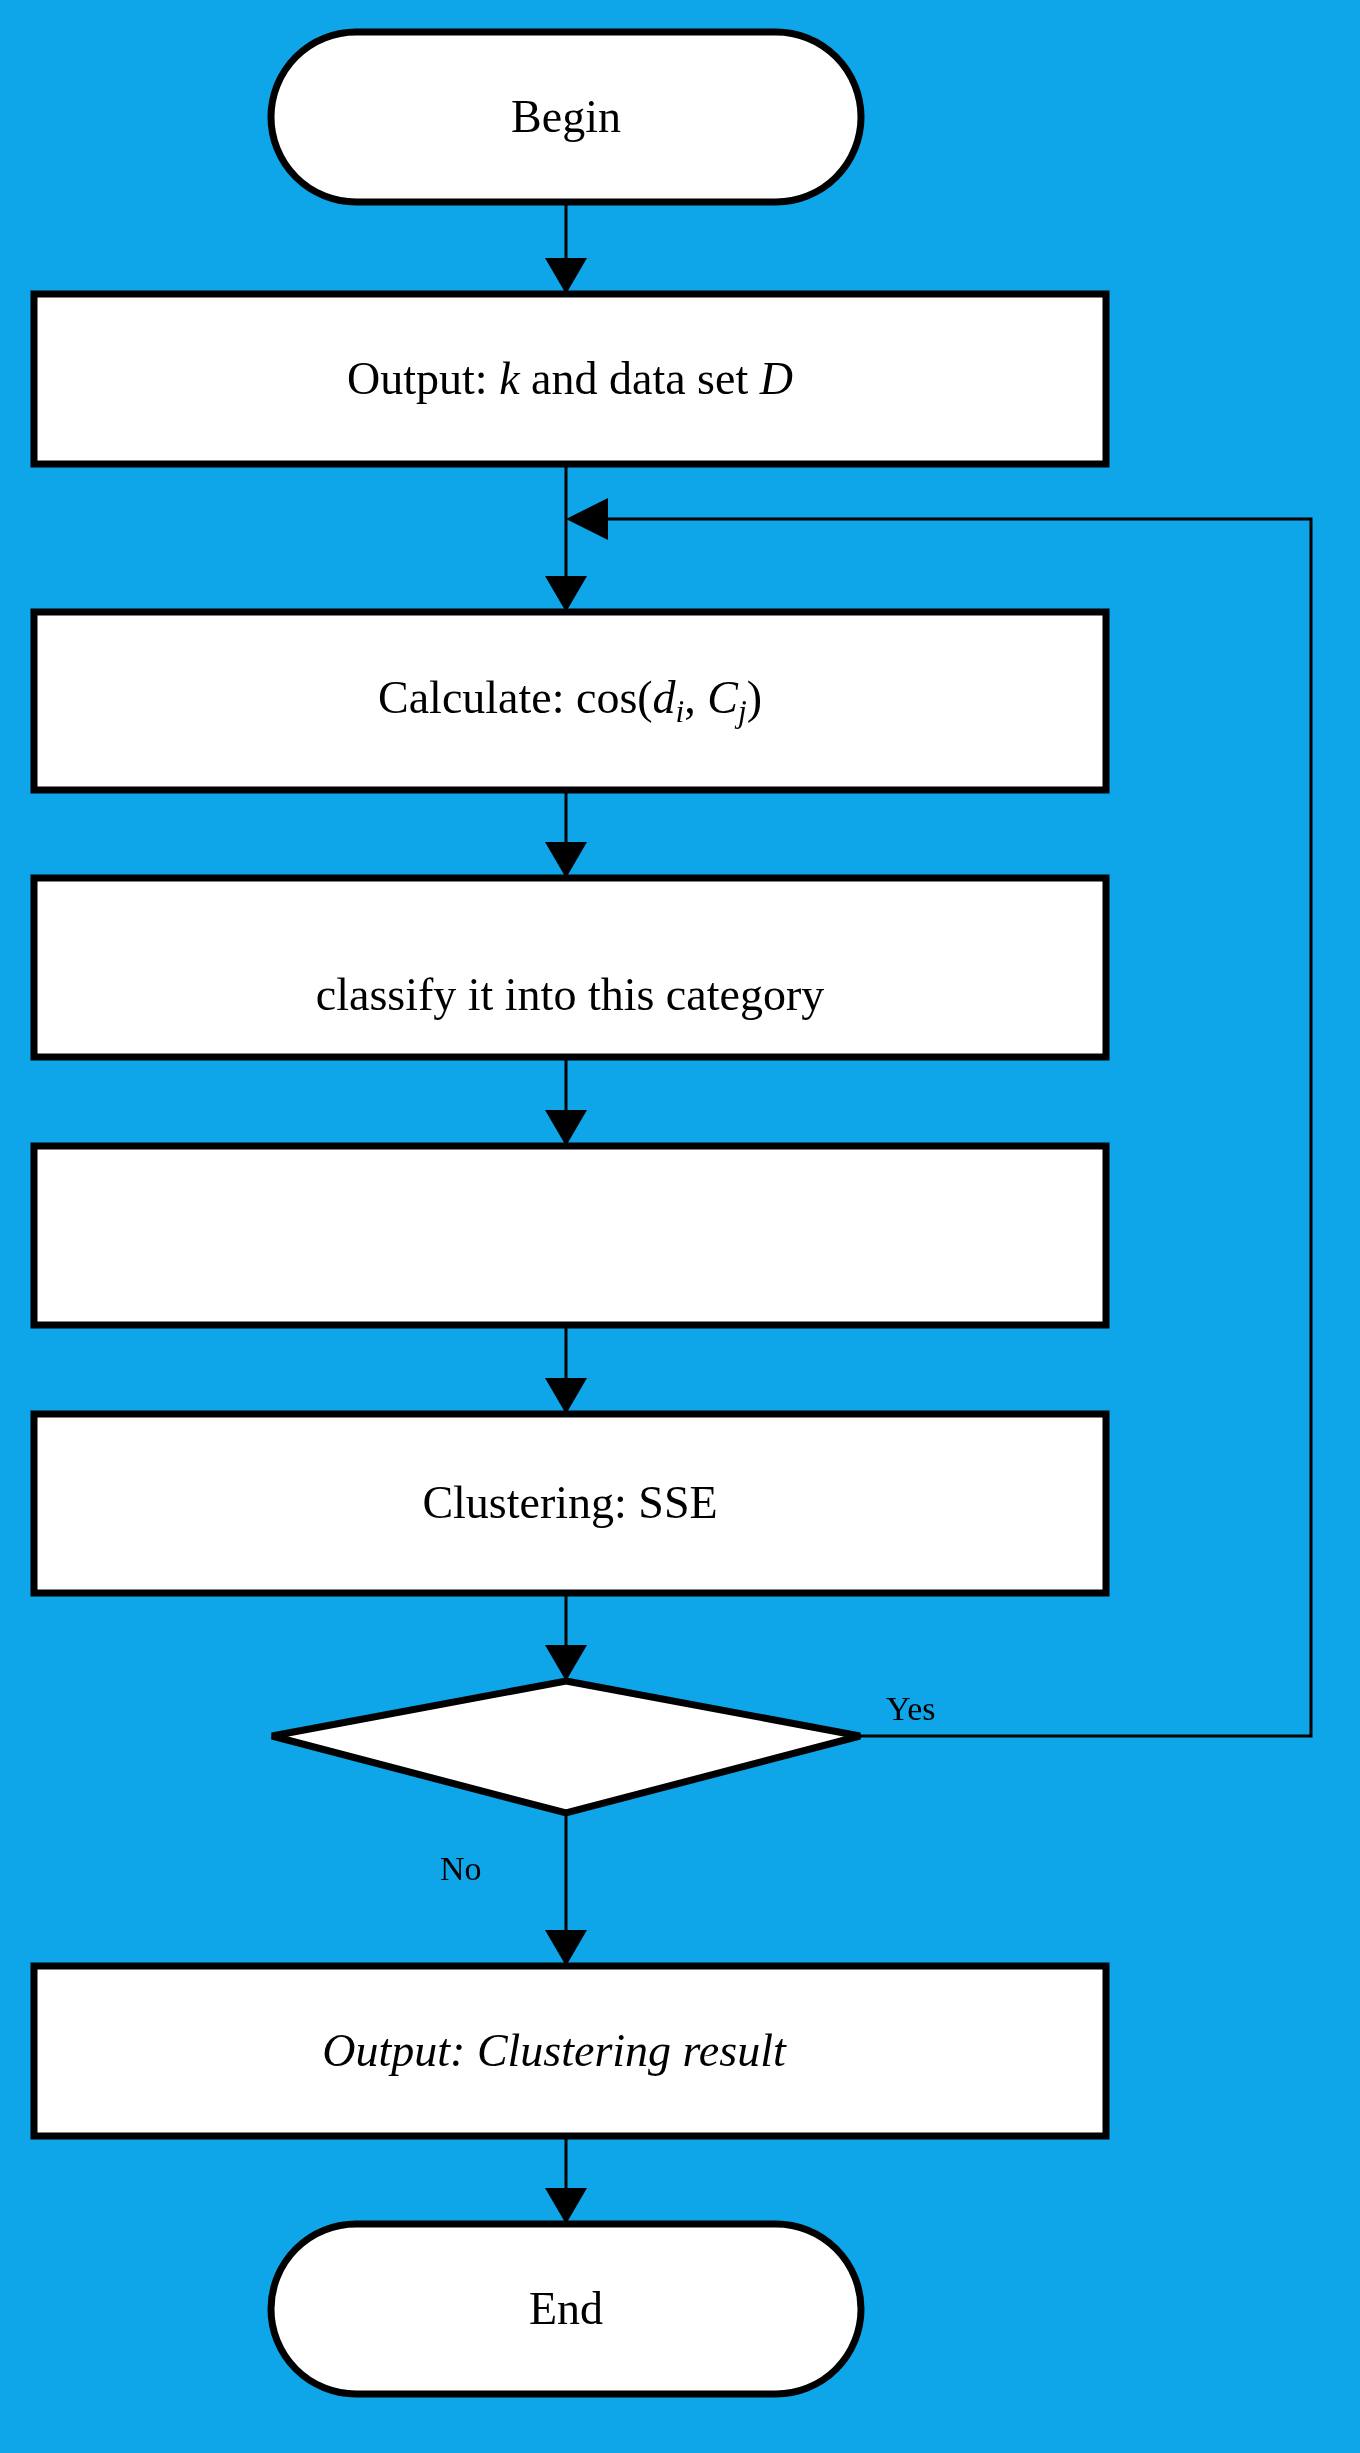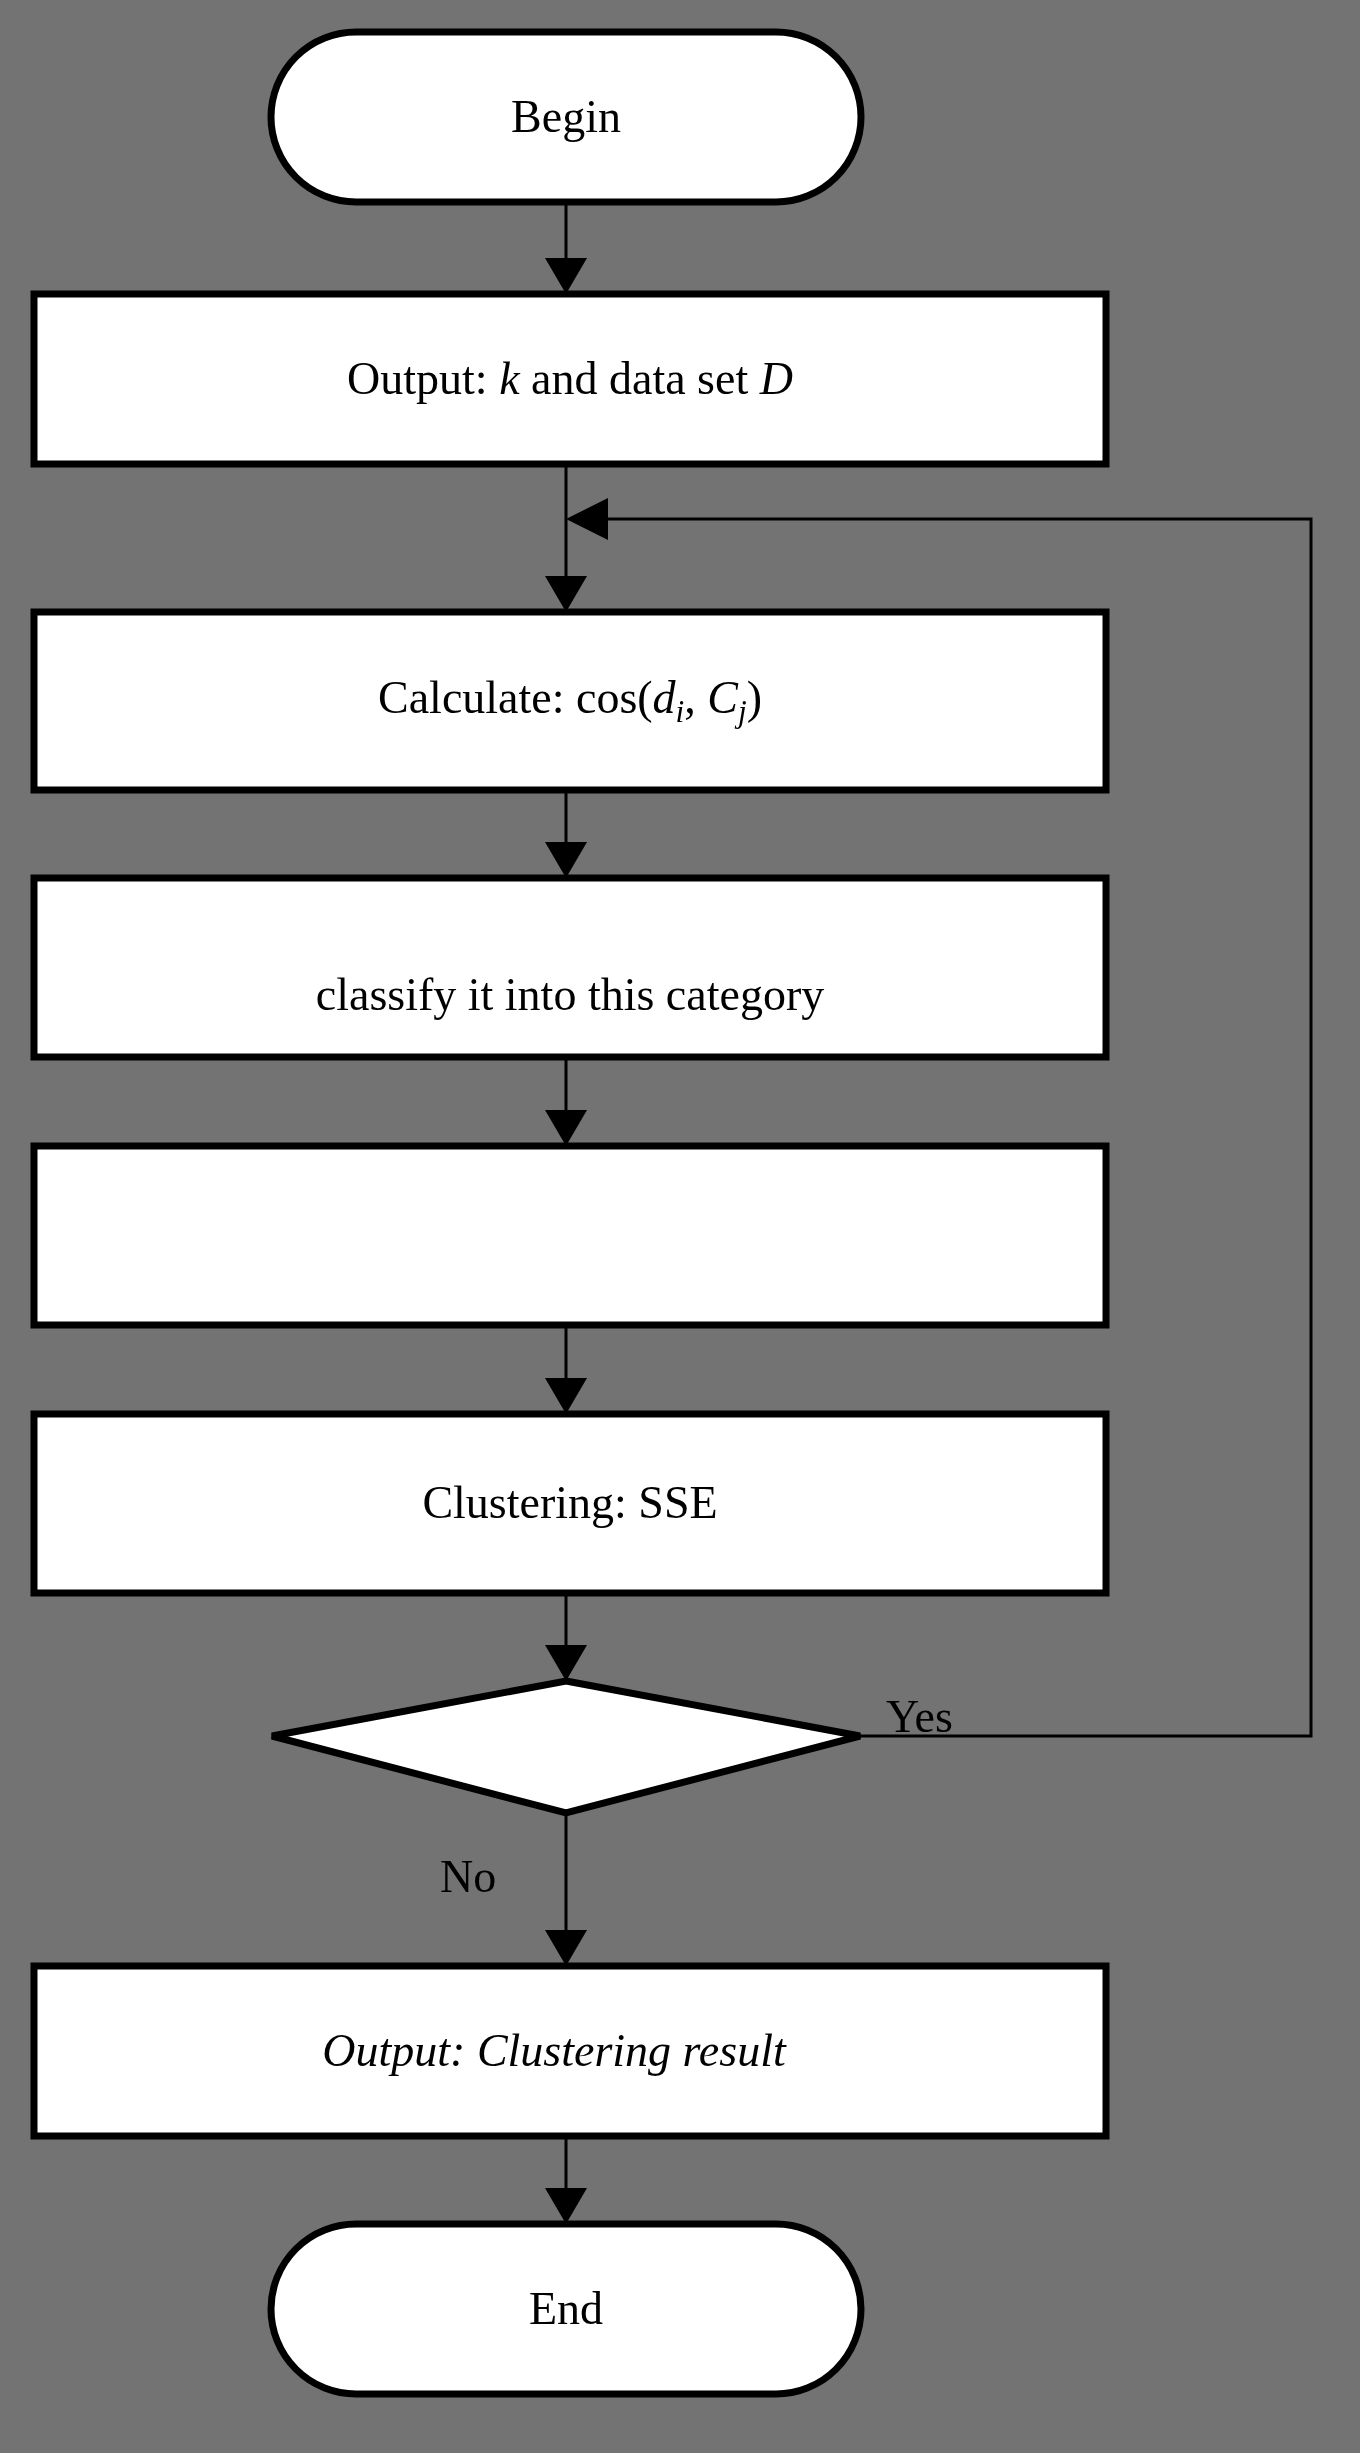"Begin" #flowchart-root { background: #737373 -> #0ea5e9 }
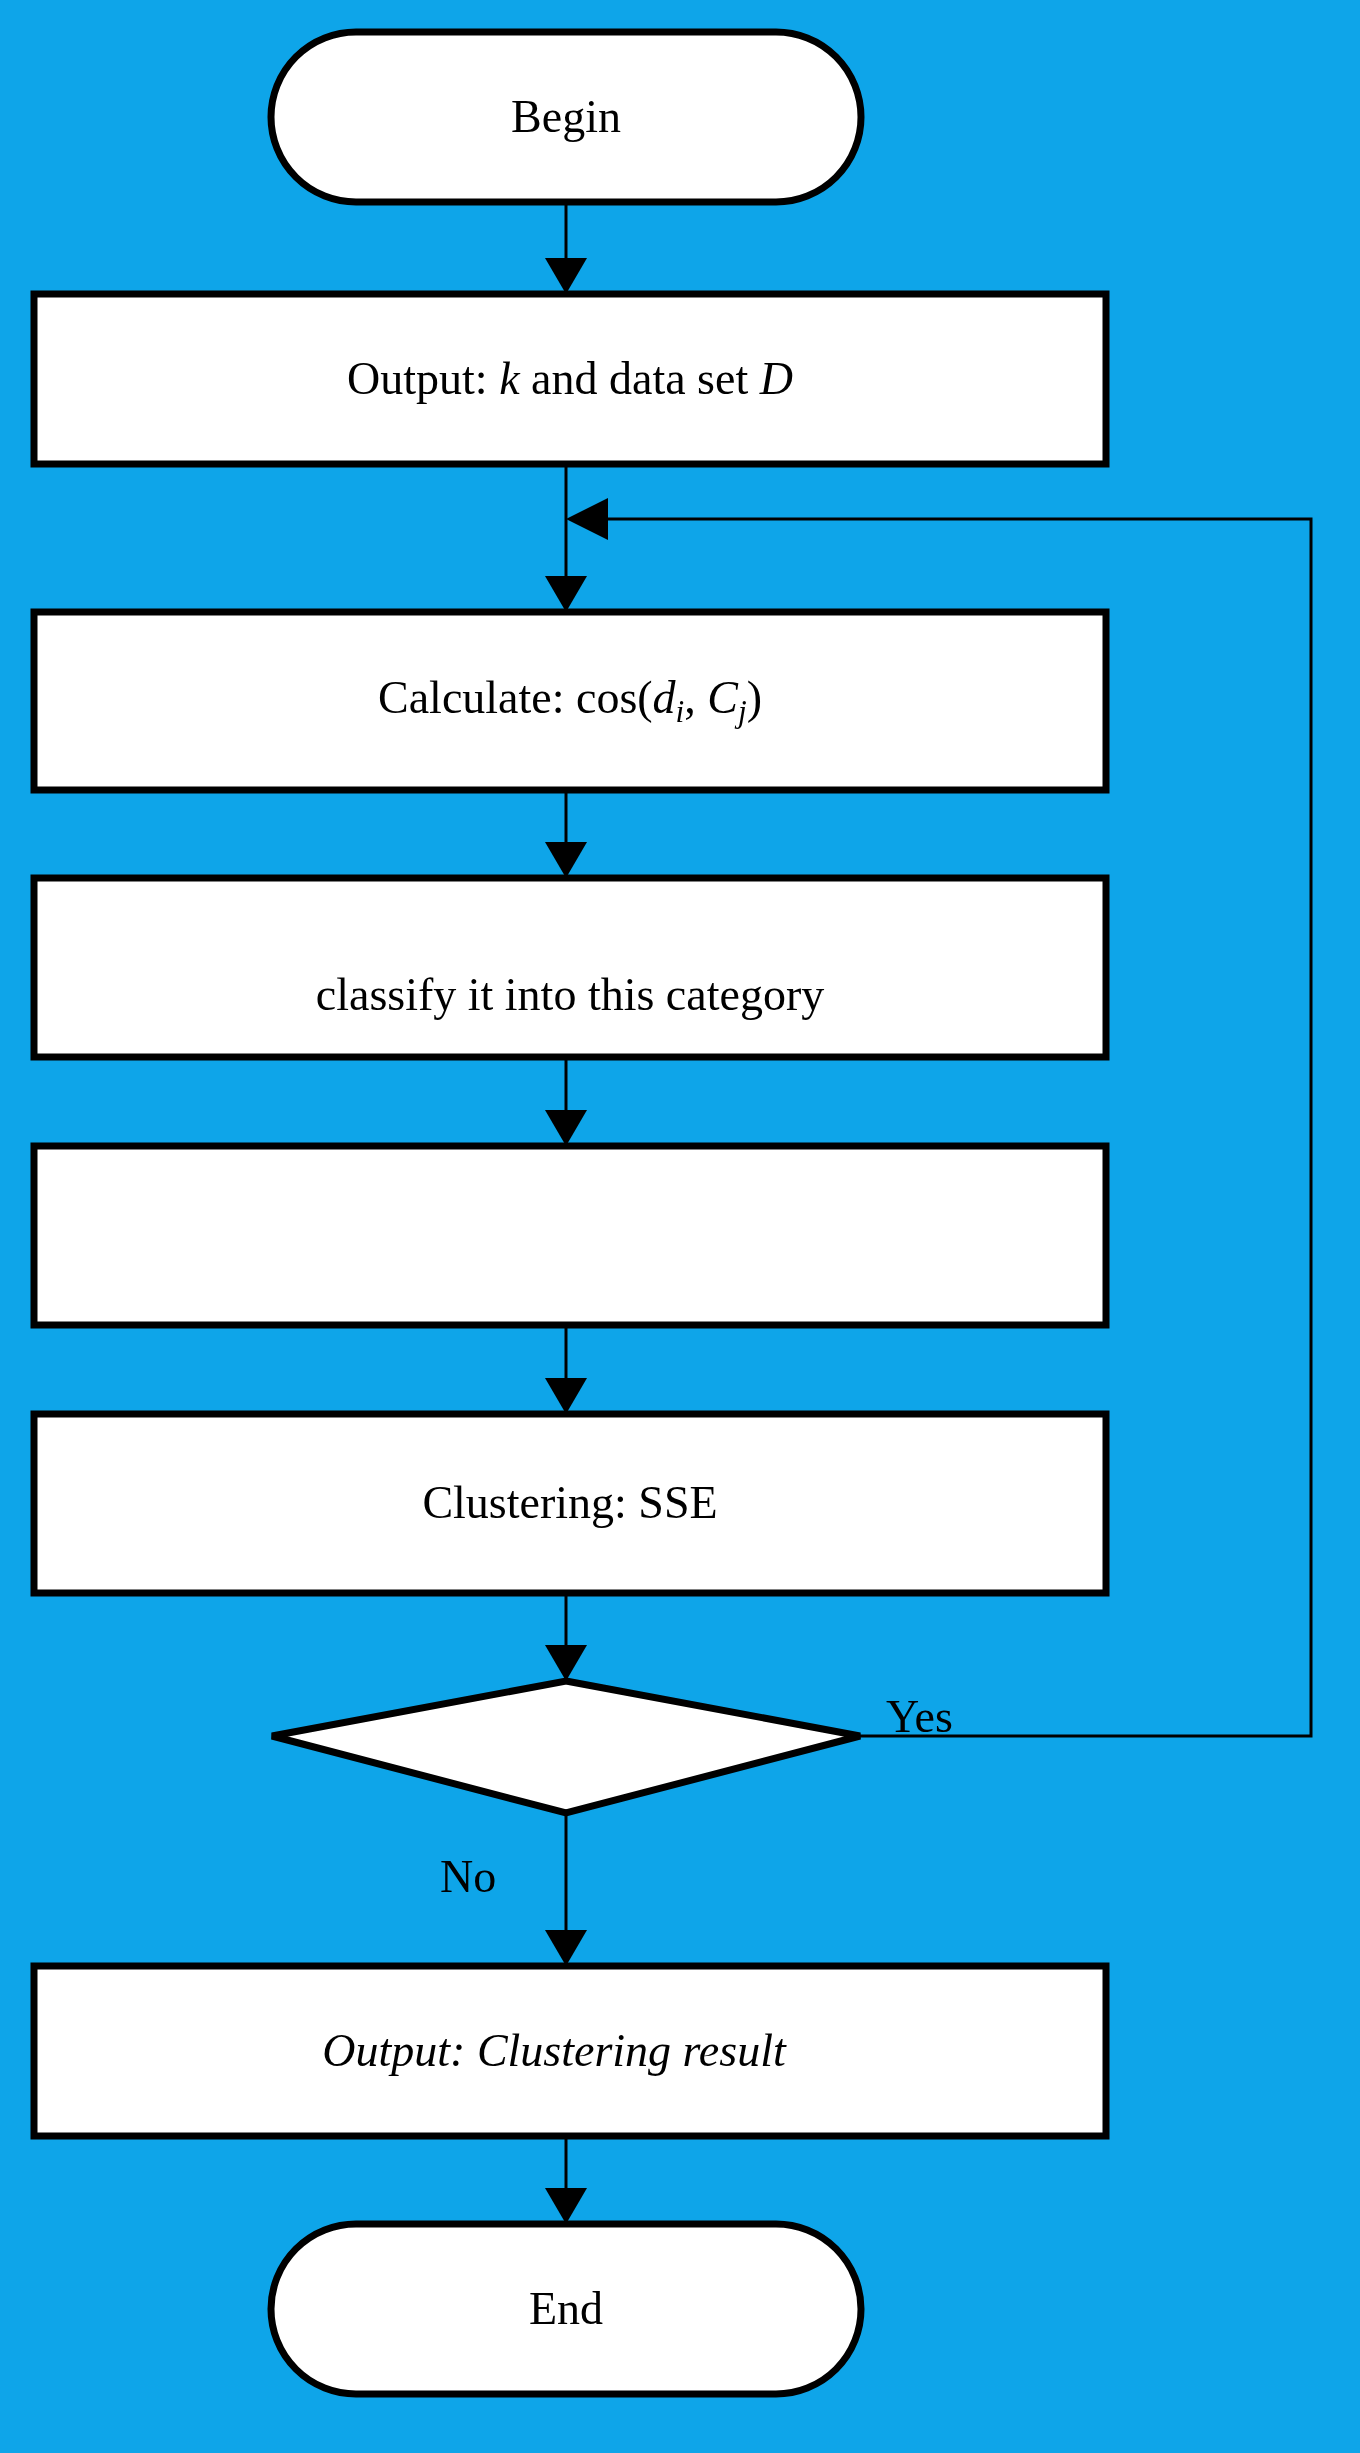"Yes" .edge-label { font-size: 46px -> 34px }
